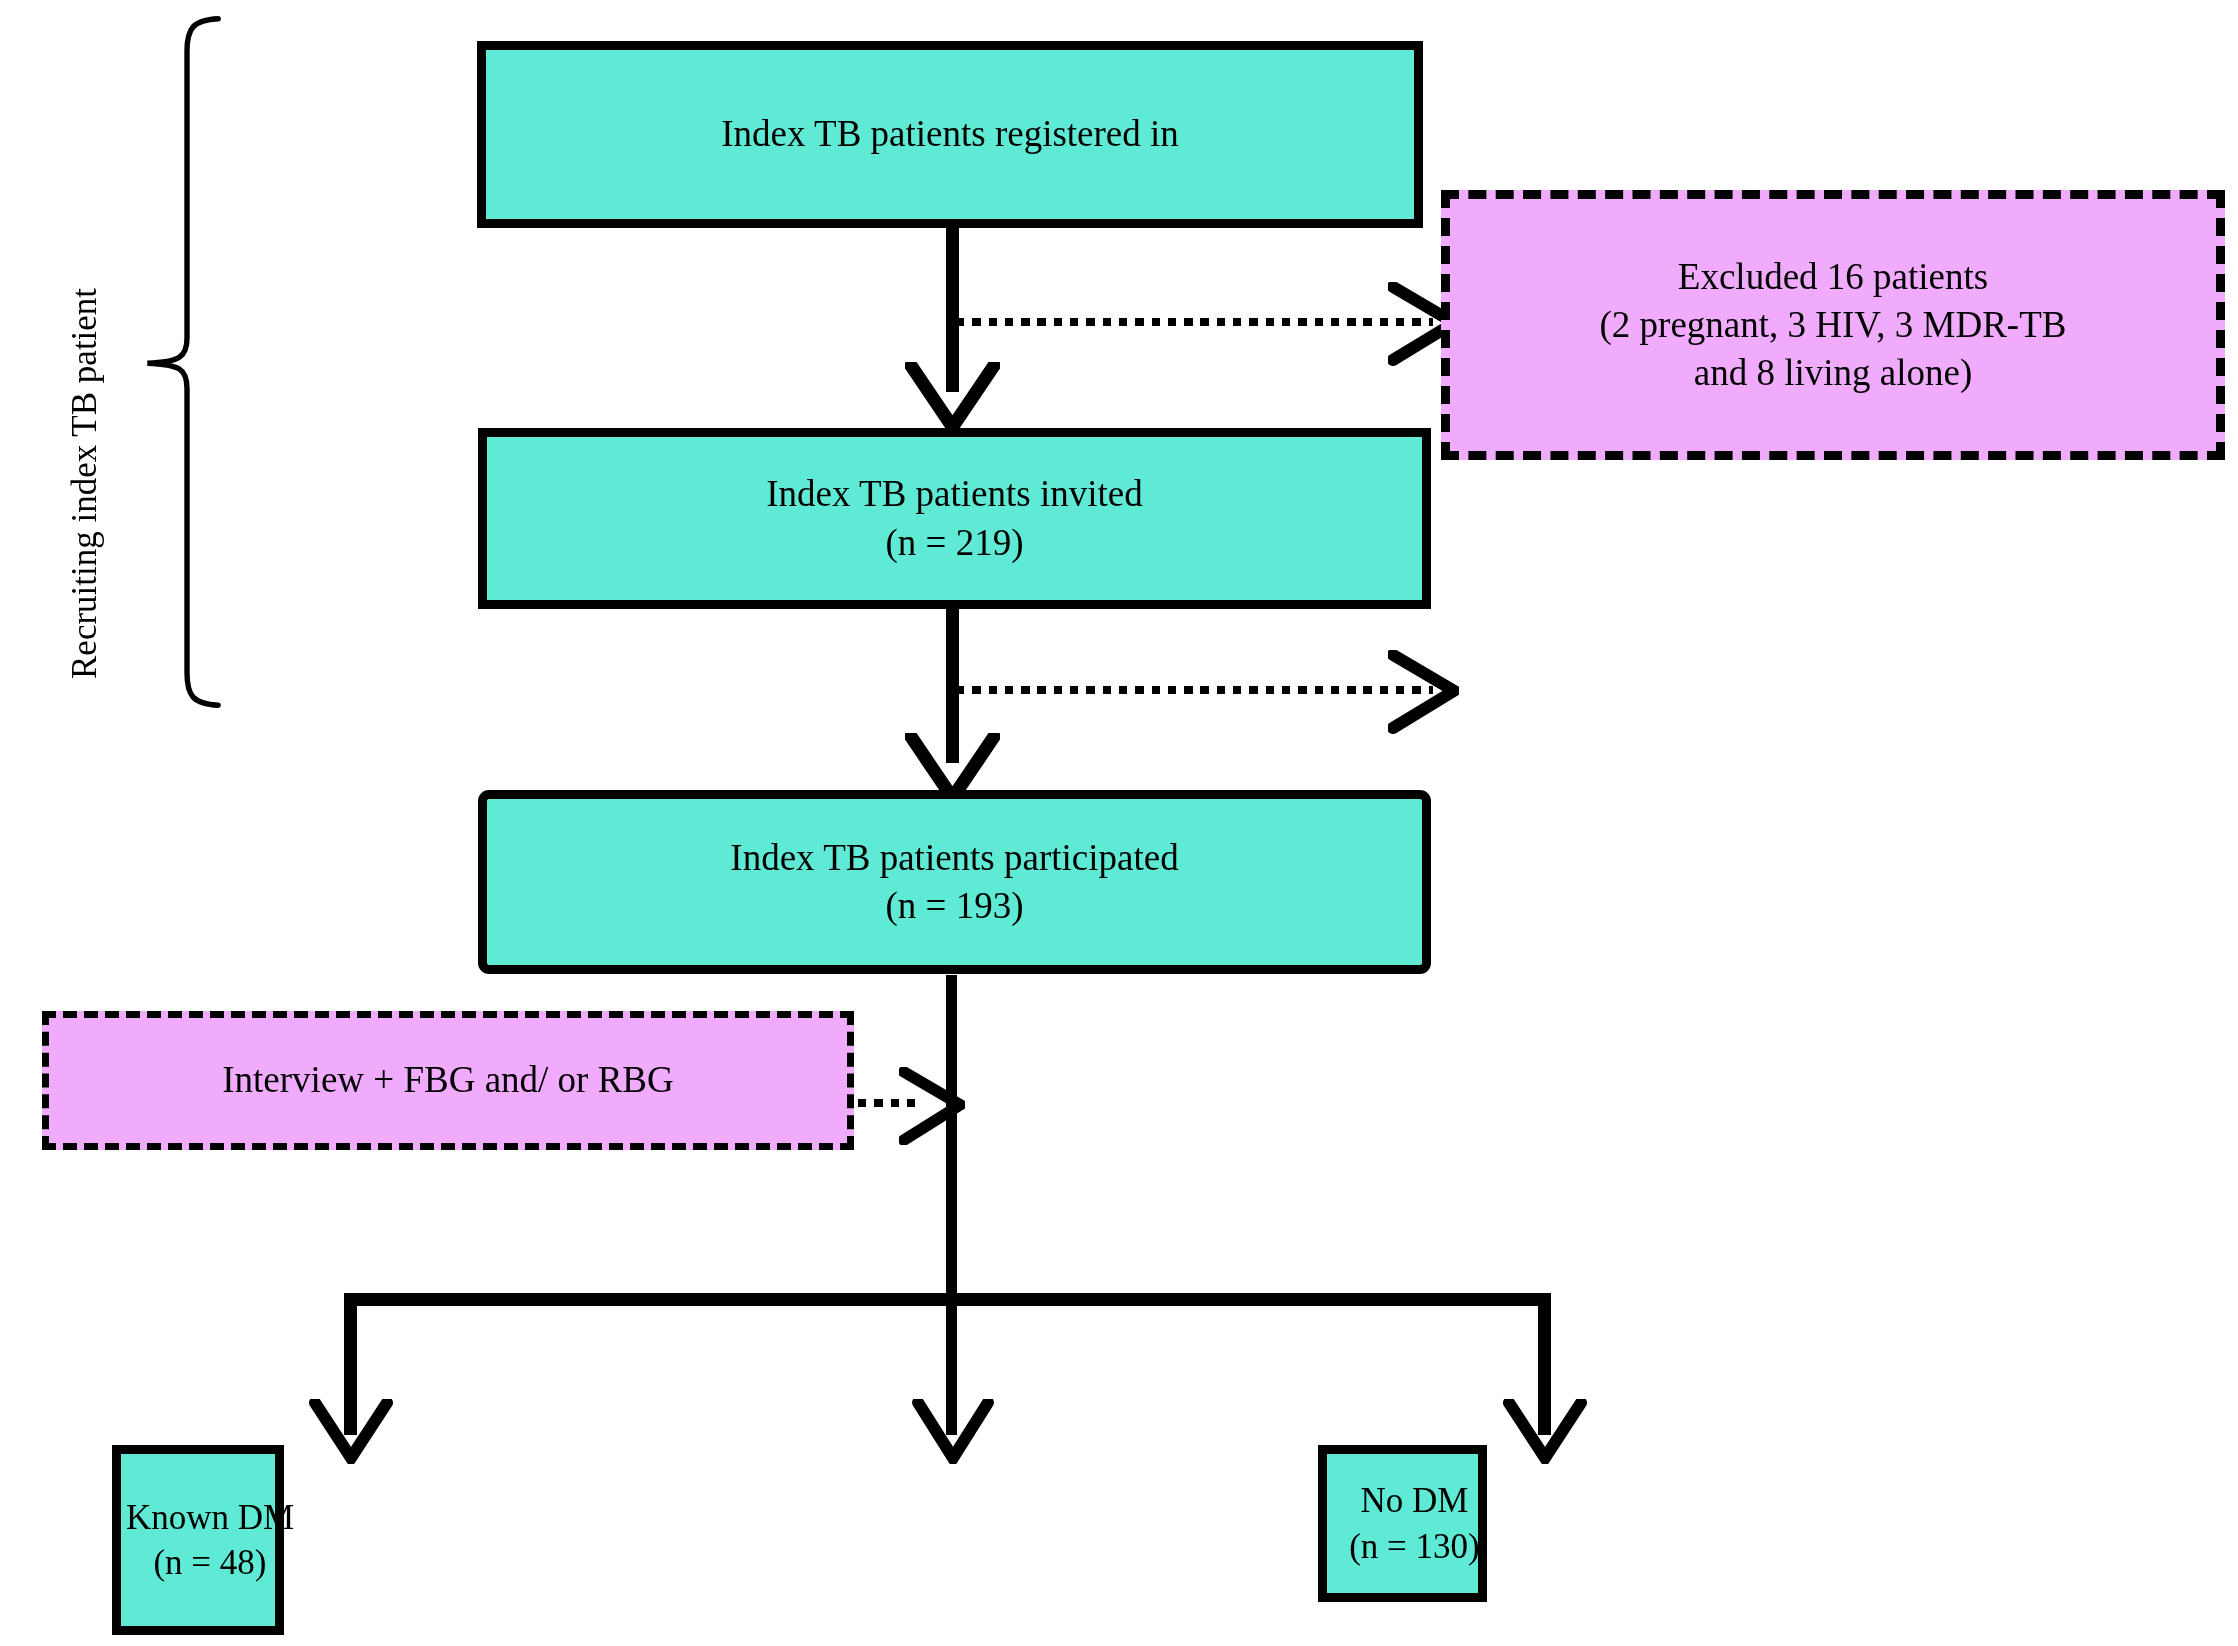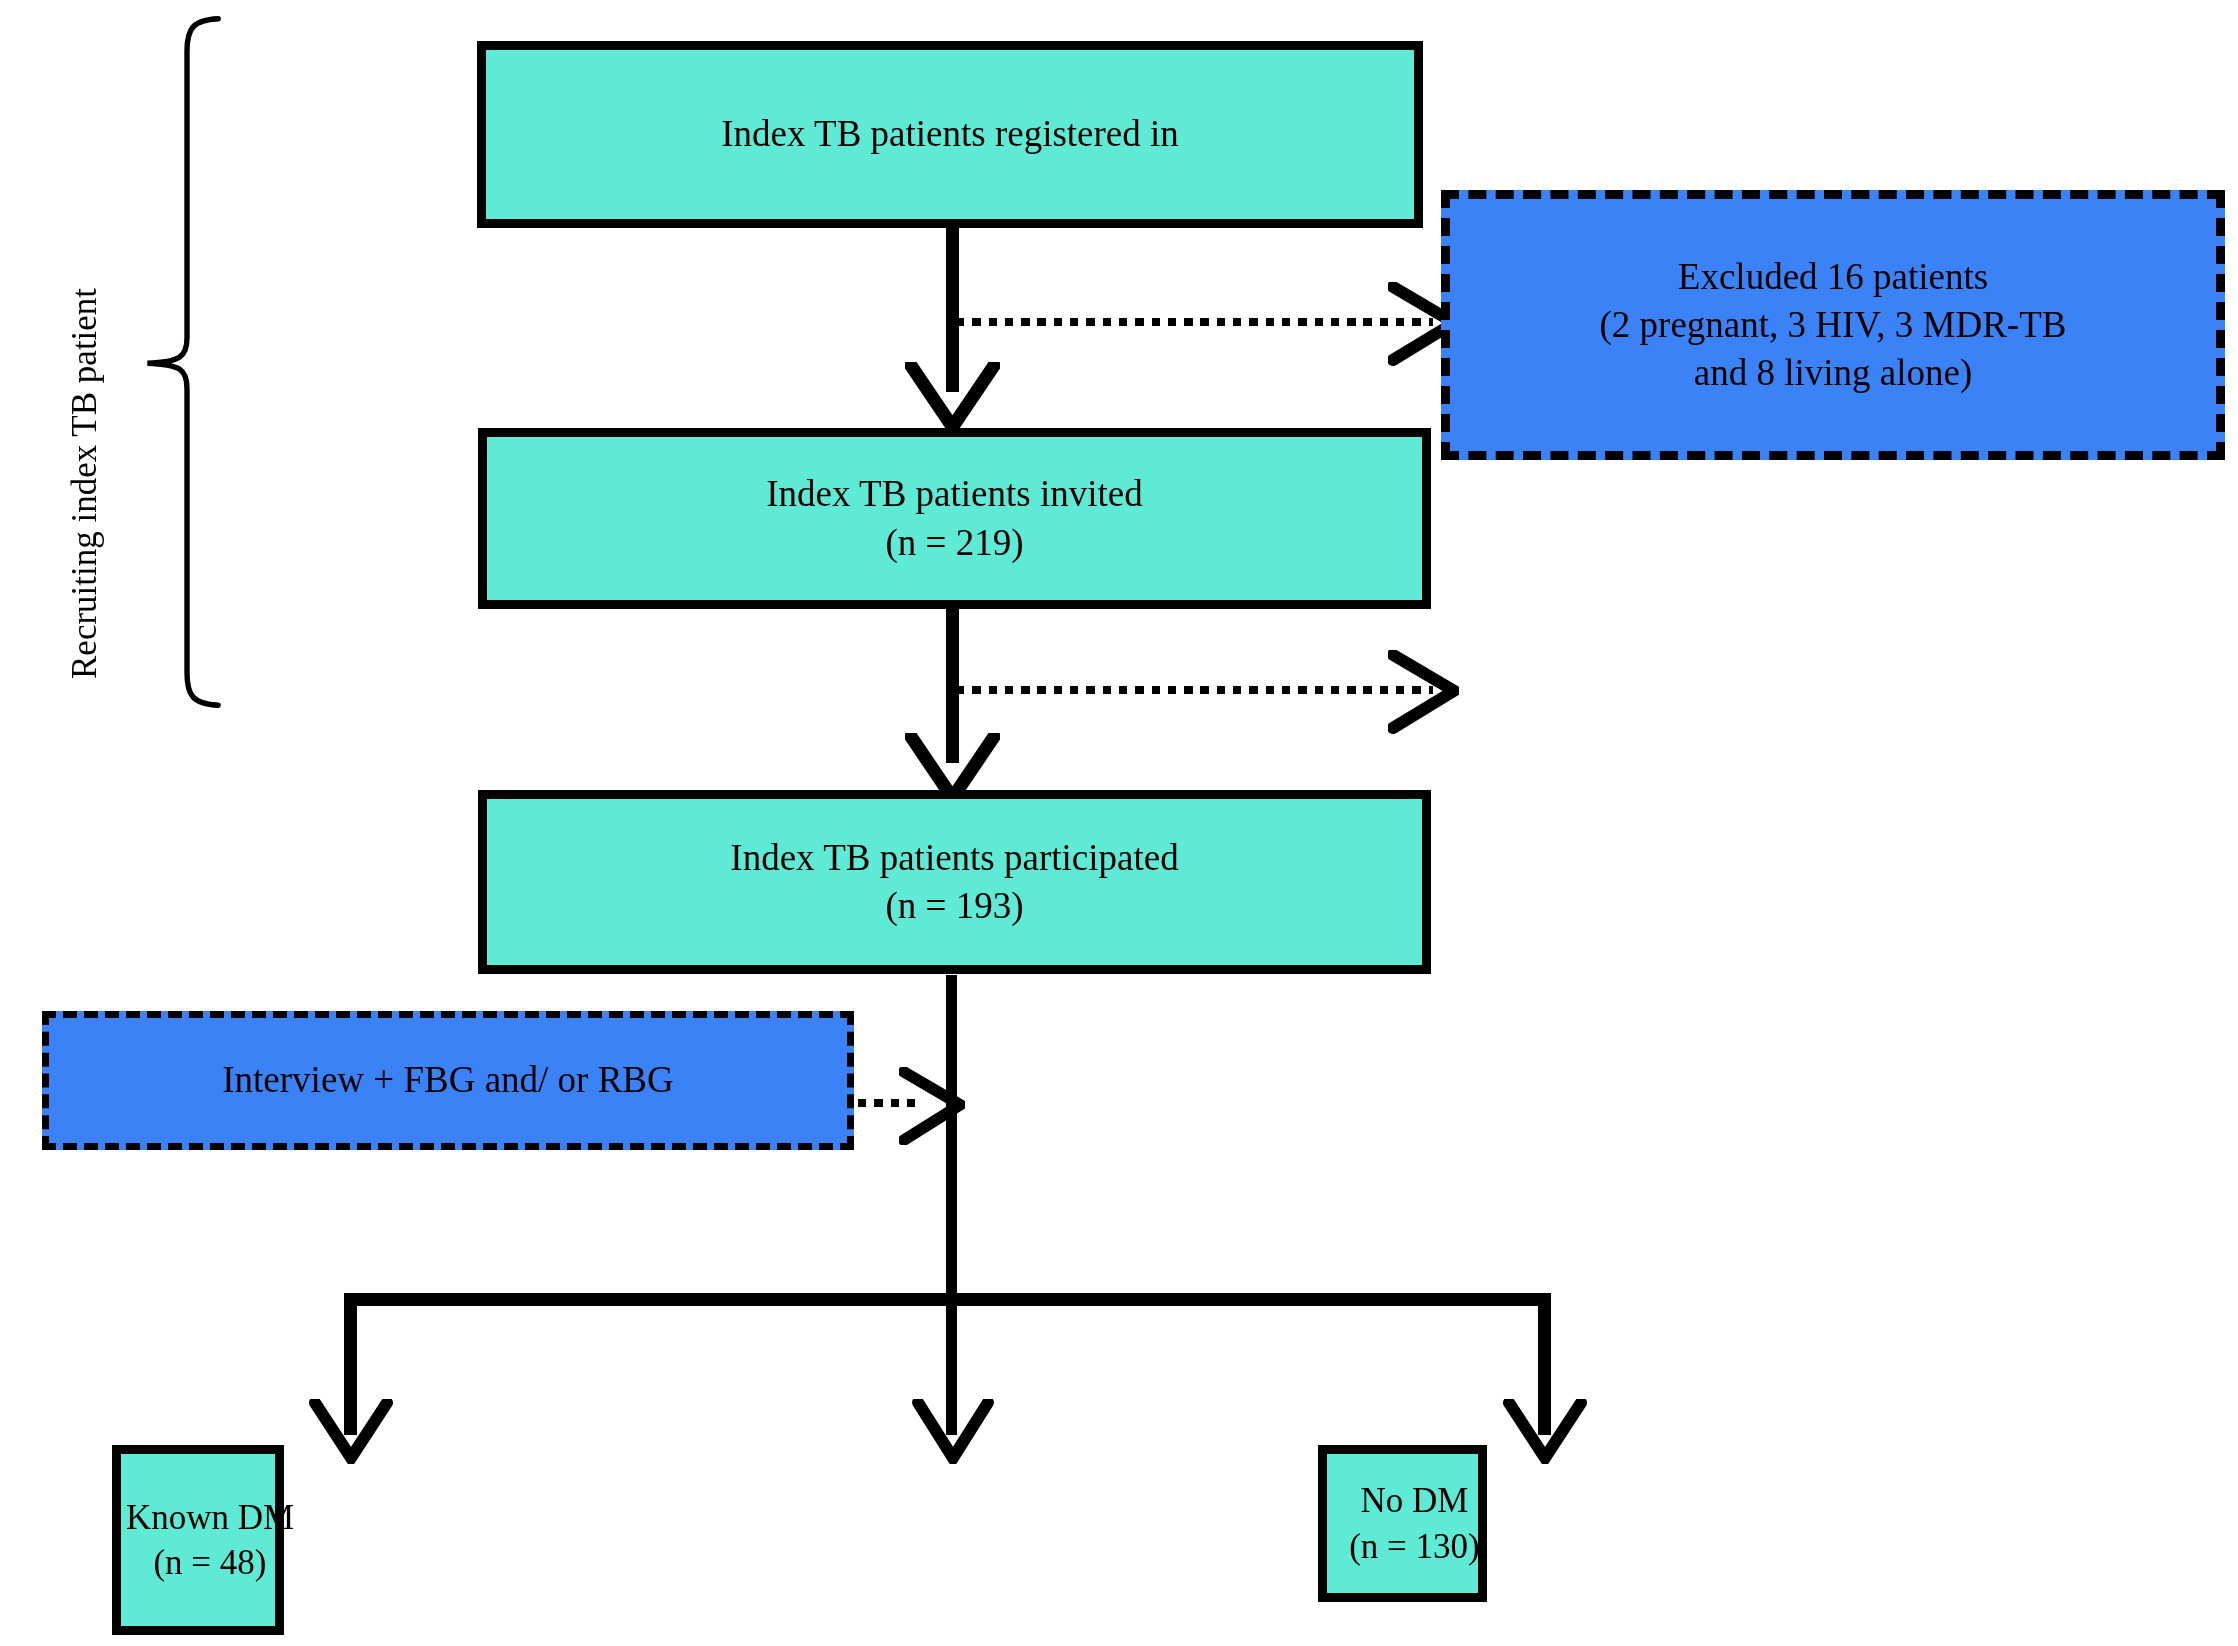"Excluded 16 patients" .dashbox { background: #3b82f6 -> #f0abfc }
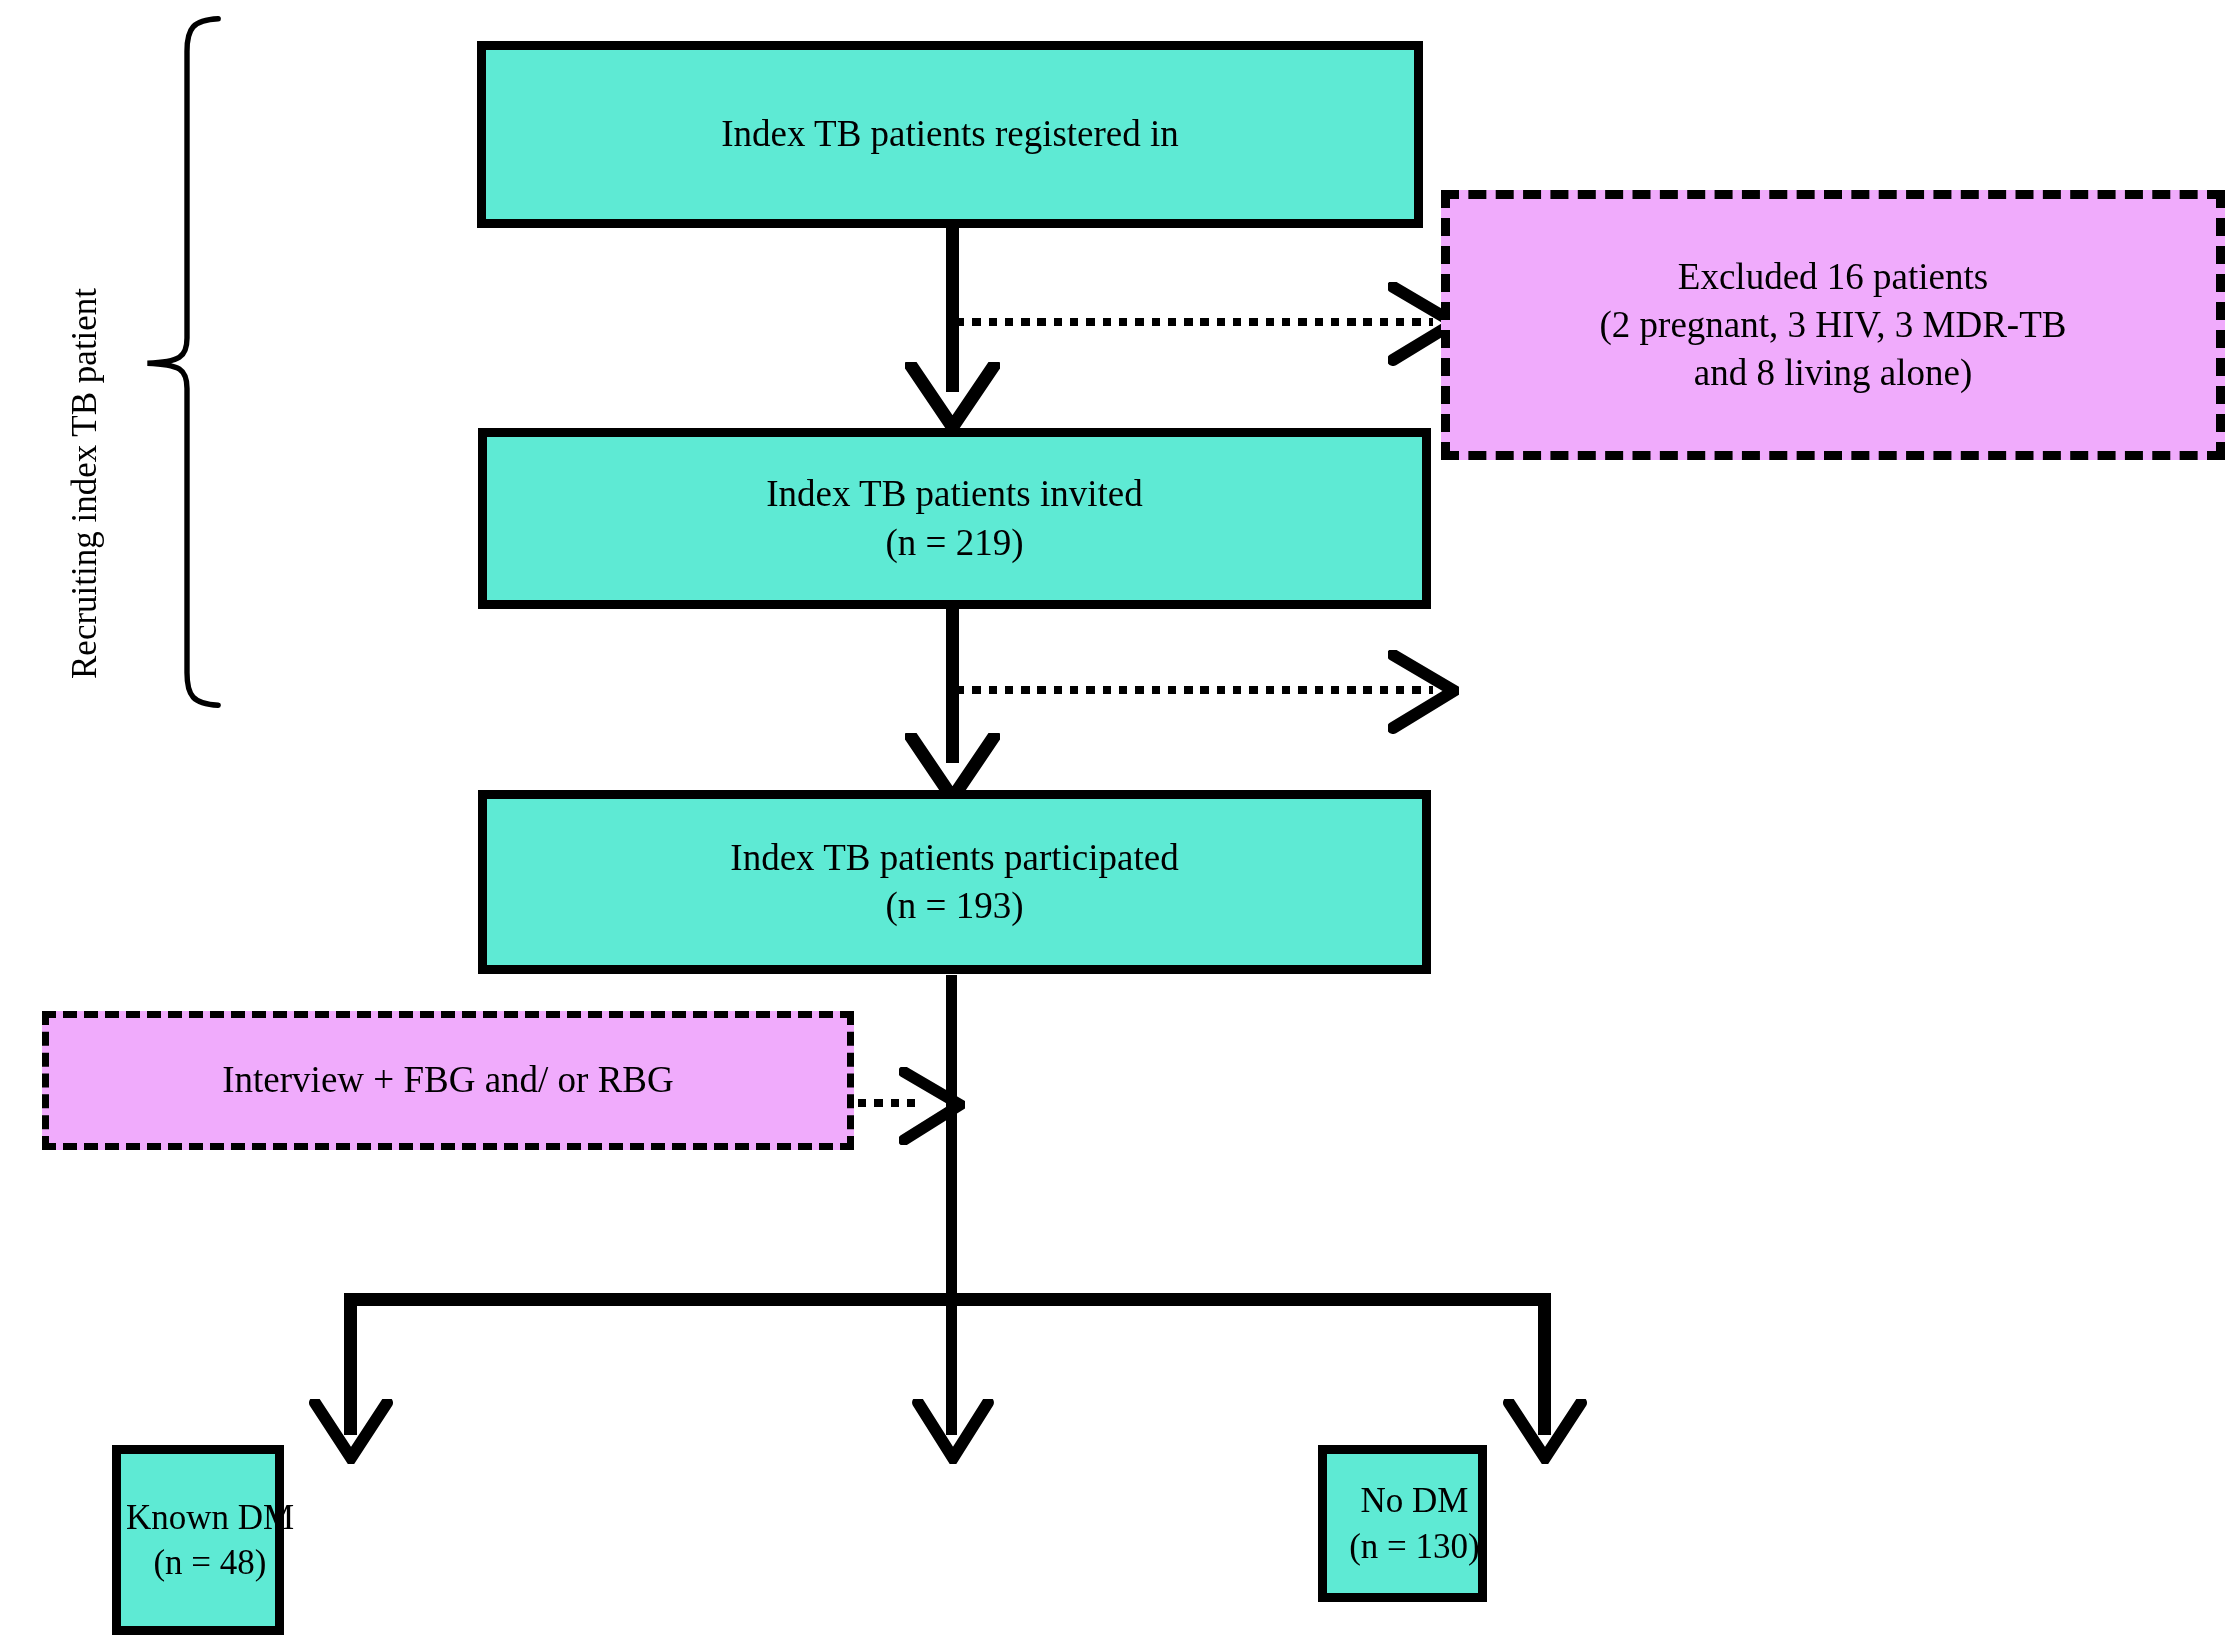"Index TB patients participated" div.node { border-radius: none -> 11px }
